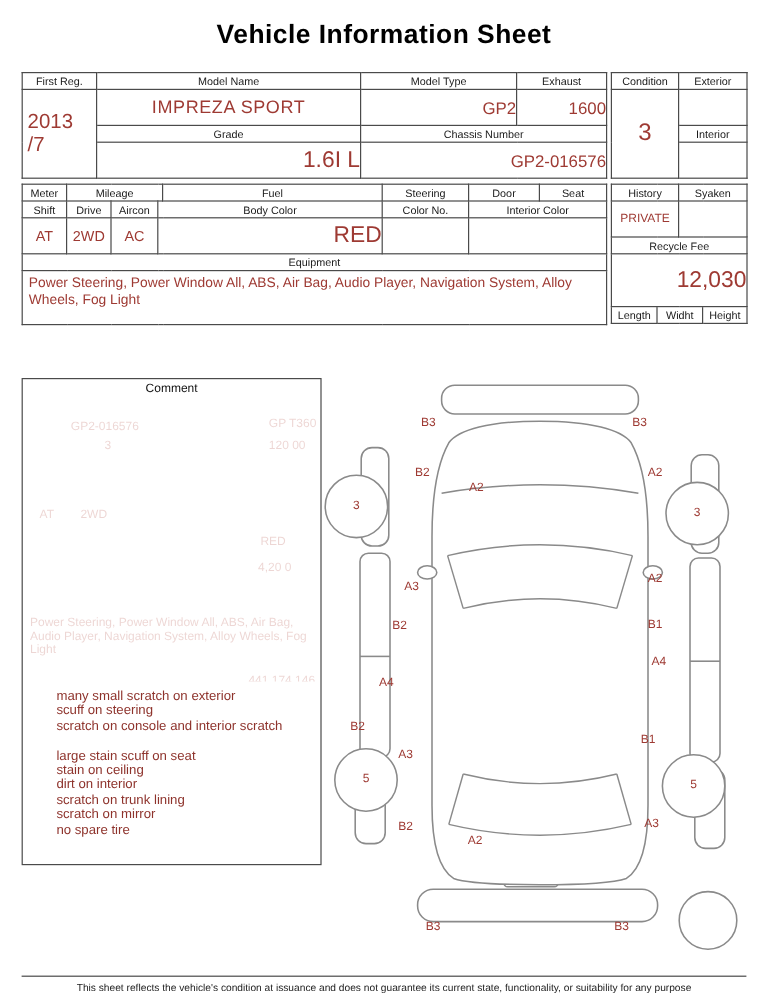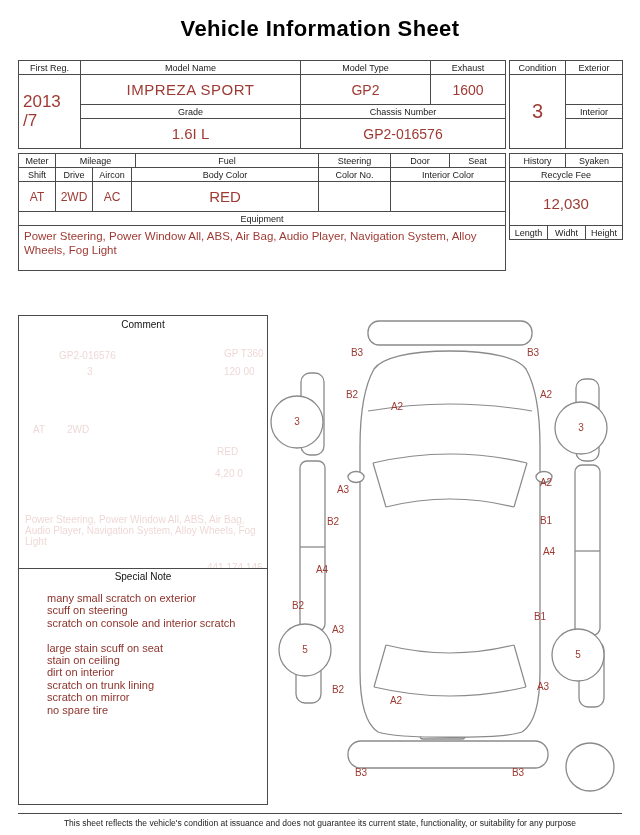"GP2" .v14 { text-align: none -> right }
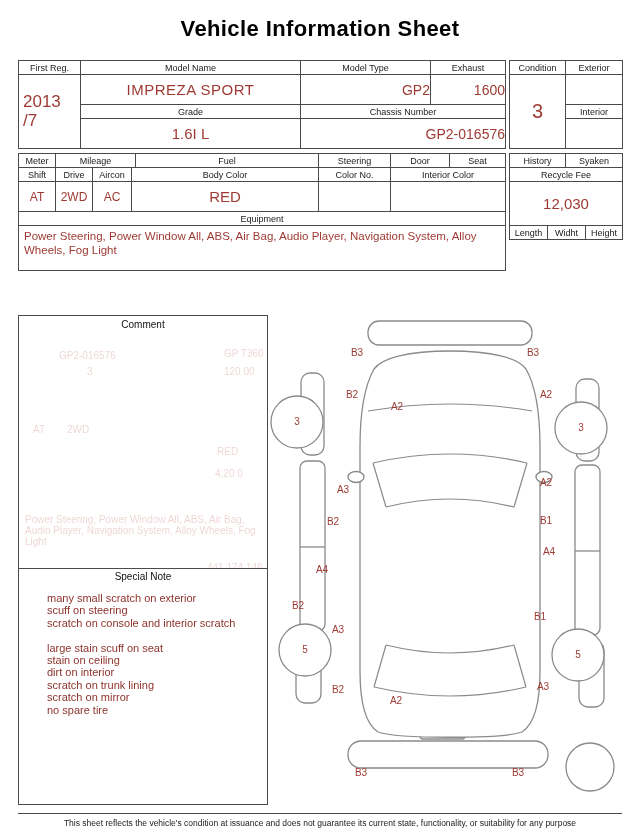"1.6I L" .v13 { font-size: 15px -> 19px; text-align: none -> right }
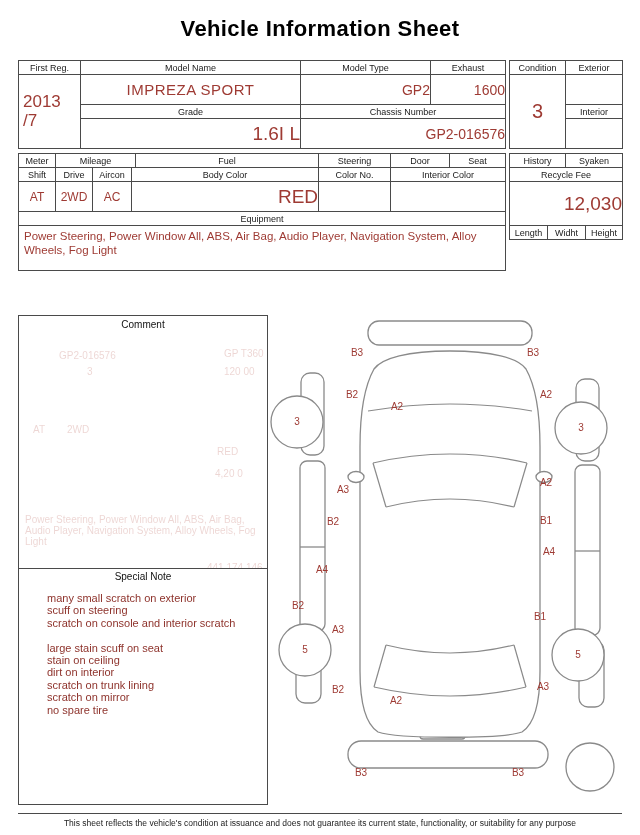"PRIVATE" tr { html: none -> <tr> <td>PRIVATE</td> <td></td> </tr> }
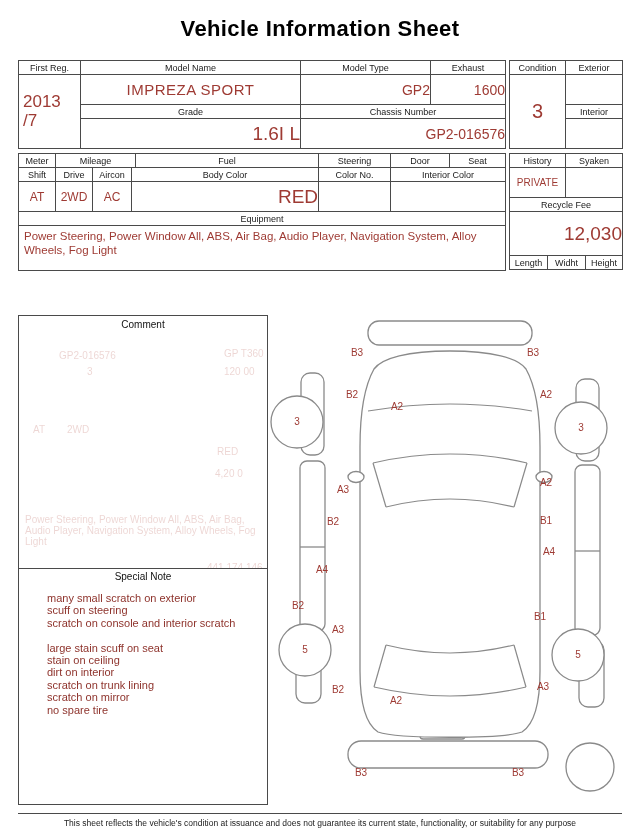"Comment" .left-panel { height: 490px -> 406px }
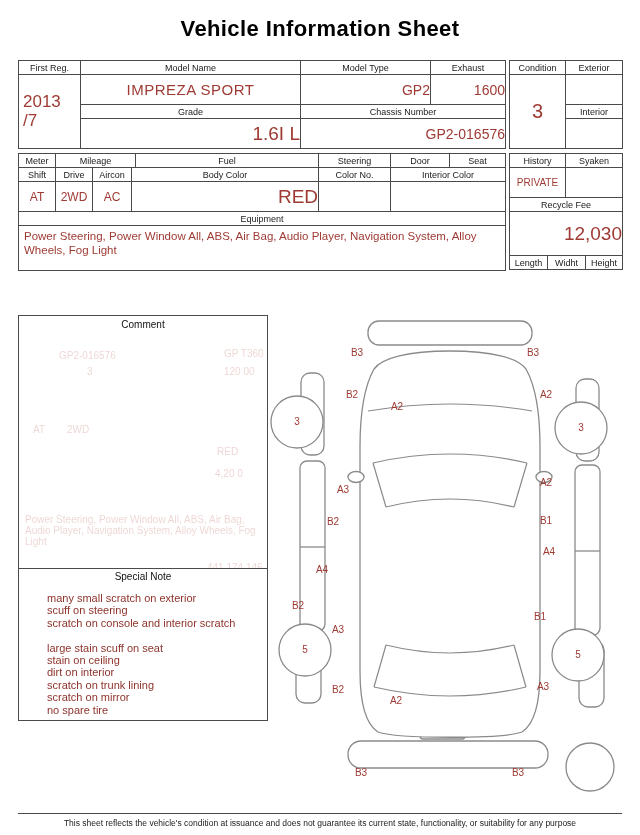"Special Note" div.panel-hd { html: <div>Special Note</div> -> none }
